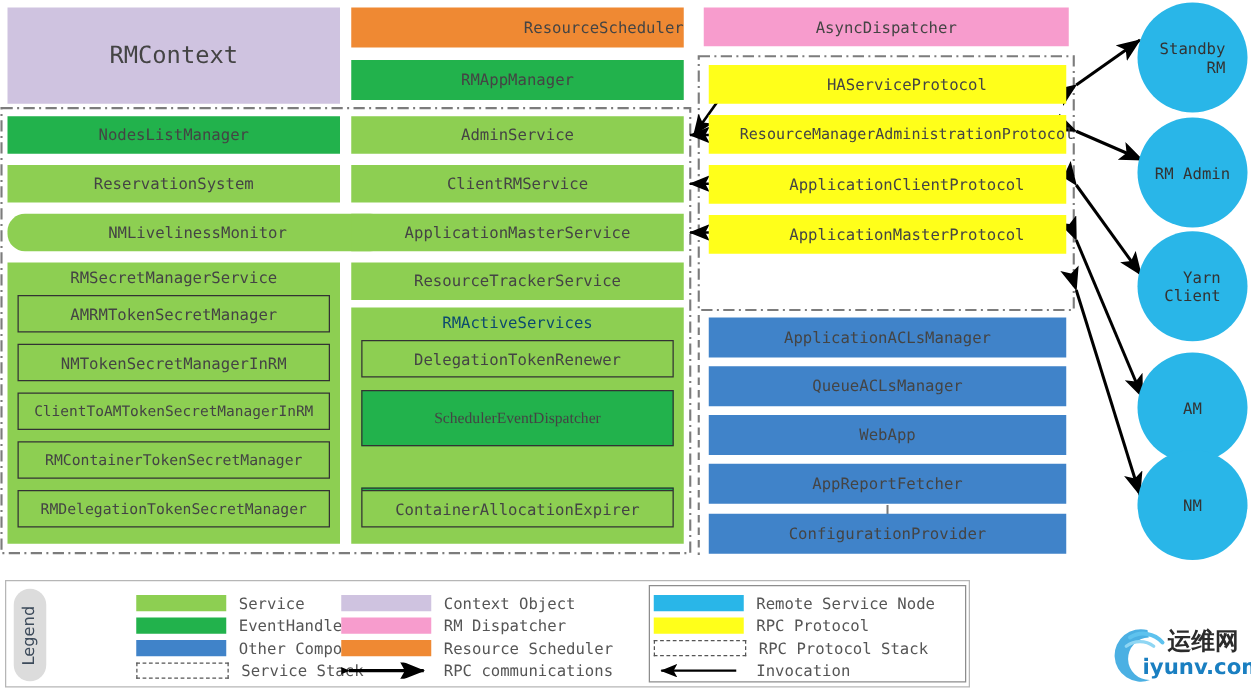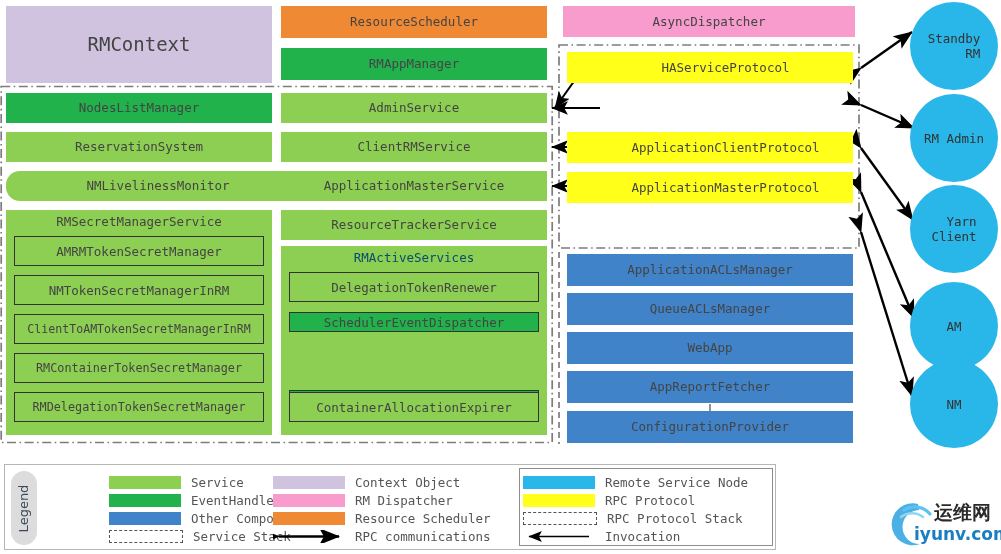"ResourceScheduler" div.box { justify-content: none -> flex-end }
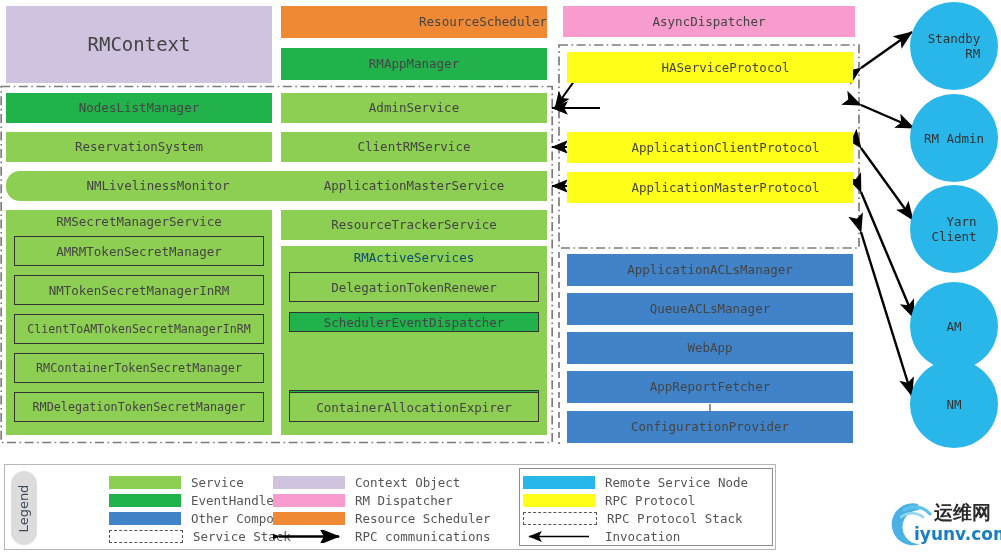"ResourceManagerAdministrationProtocol" div.box { html: none -> <div> <span>ResourceManagerAdministrationProtocol</span> </div> }
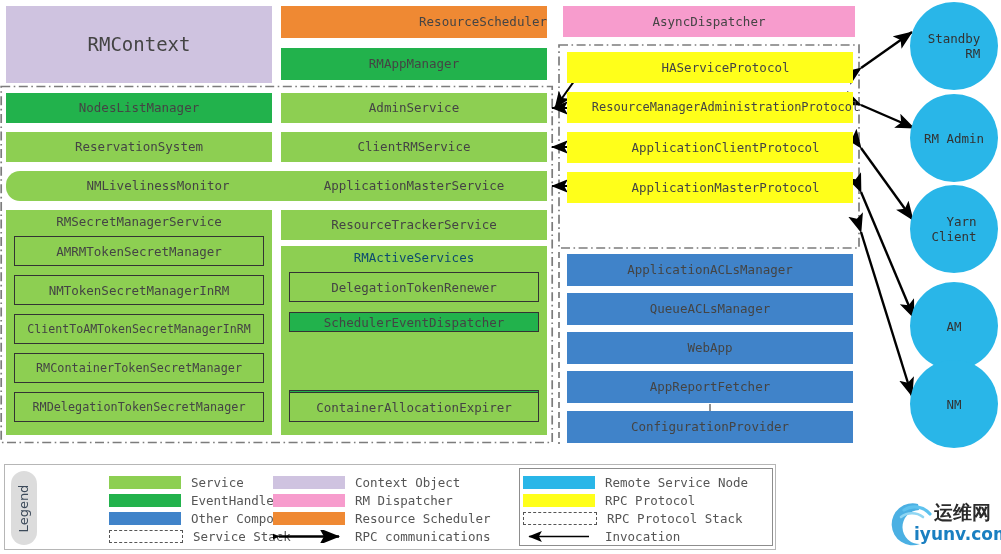"SchedulerEventDispatcher" div.inner { font-family: none -> Liberation Serif, serif; height: 20px -> 45px }
